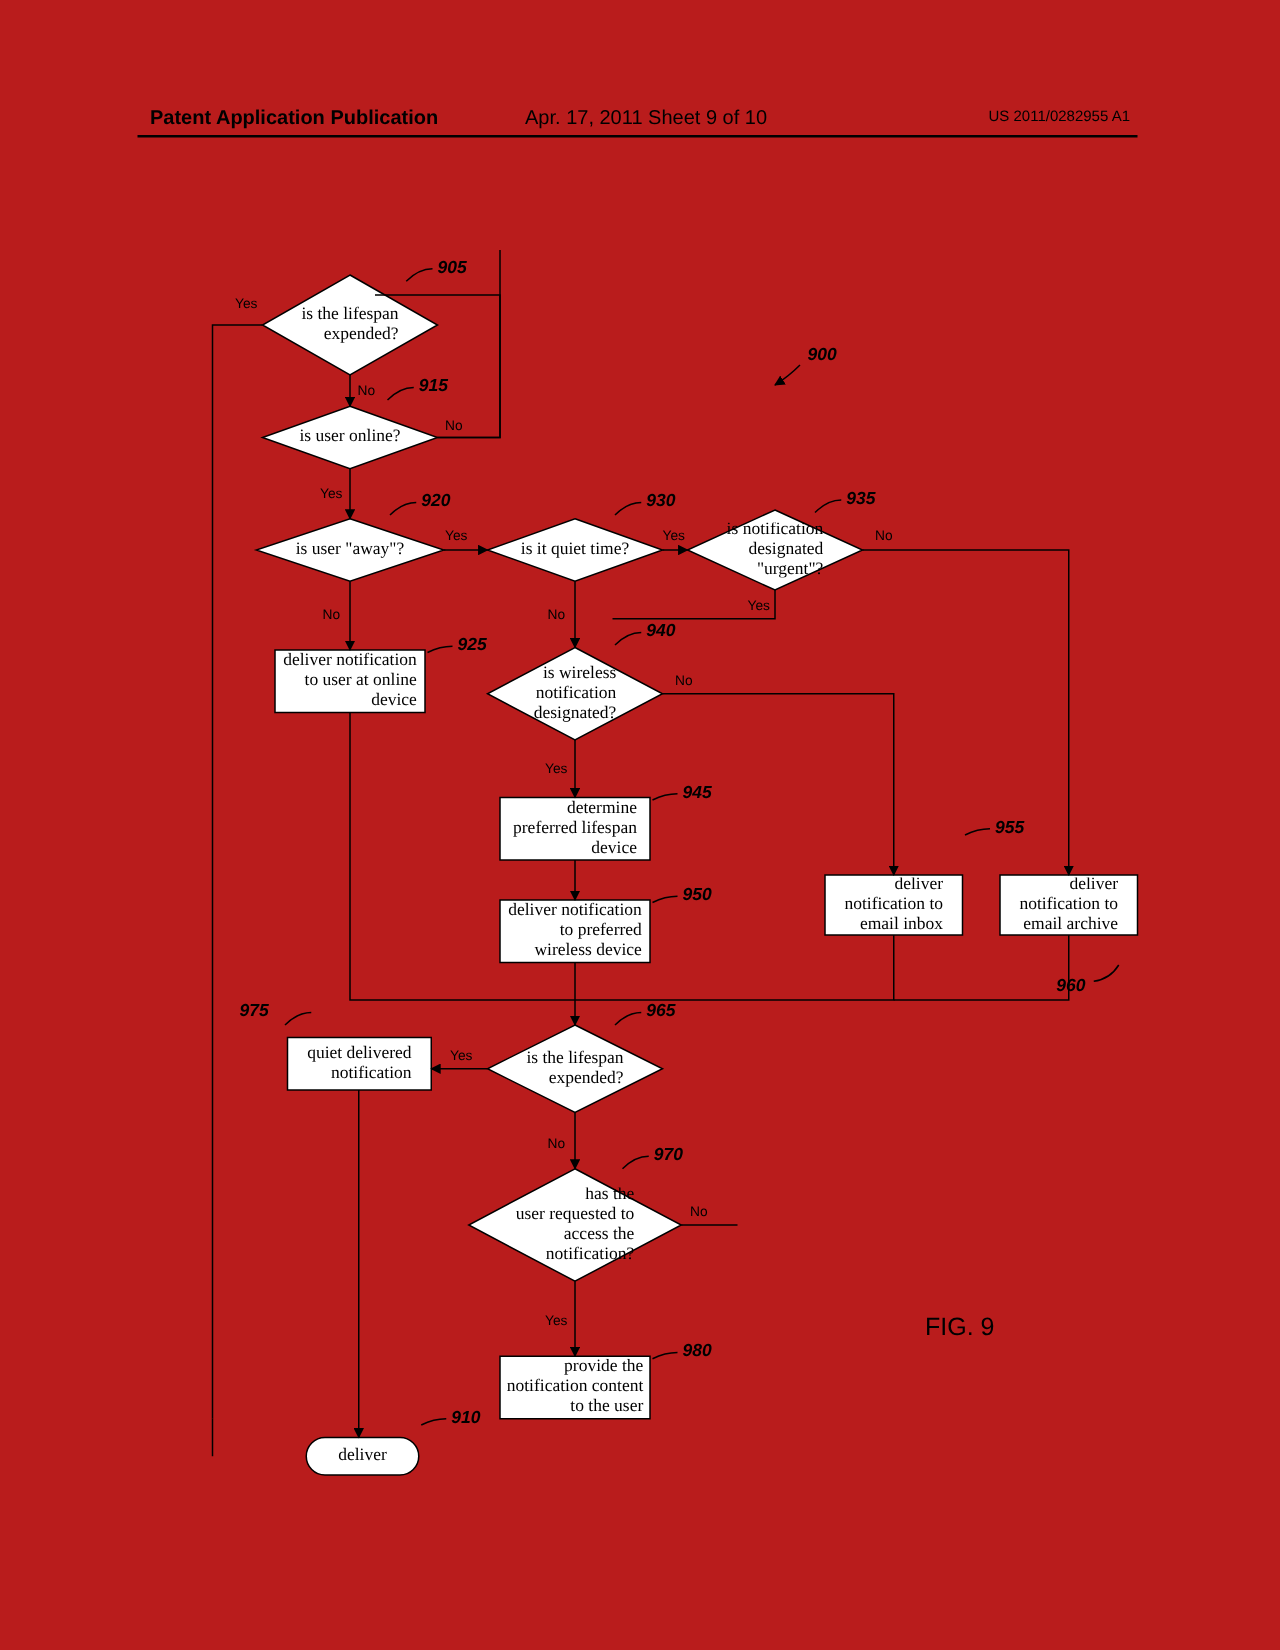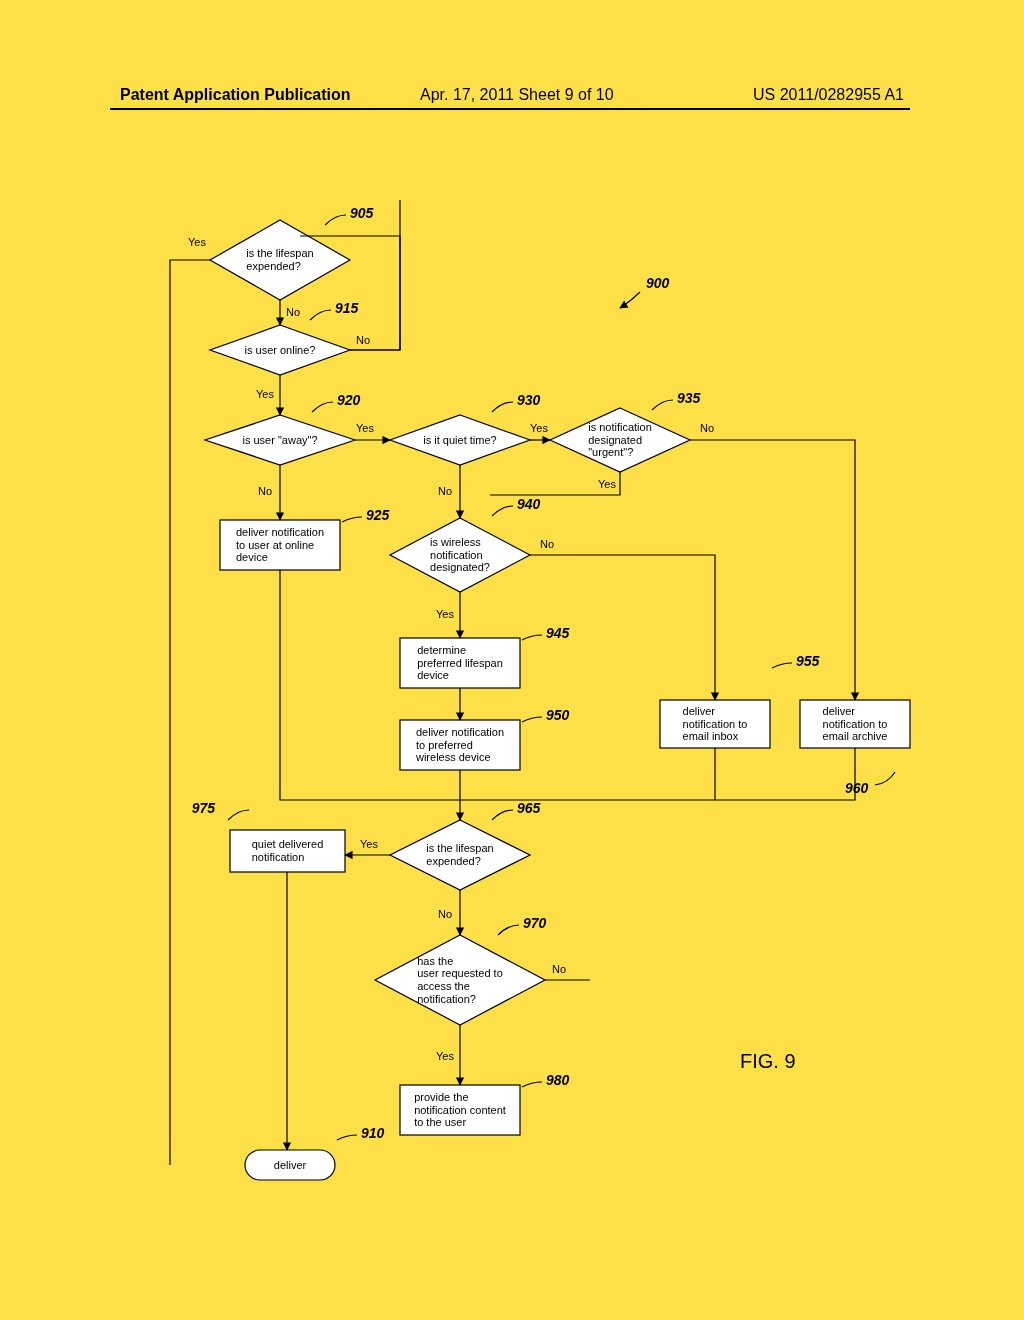"Patent Application Publication" .page { background: #fde047 -> #b91c1c }
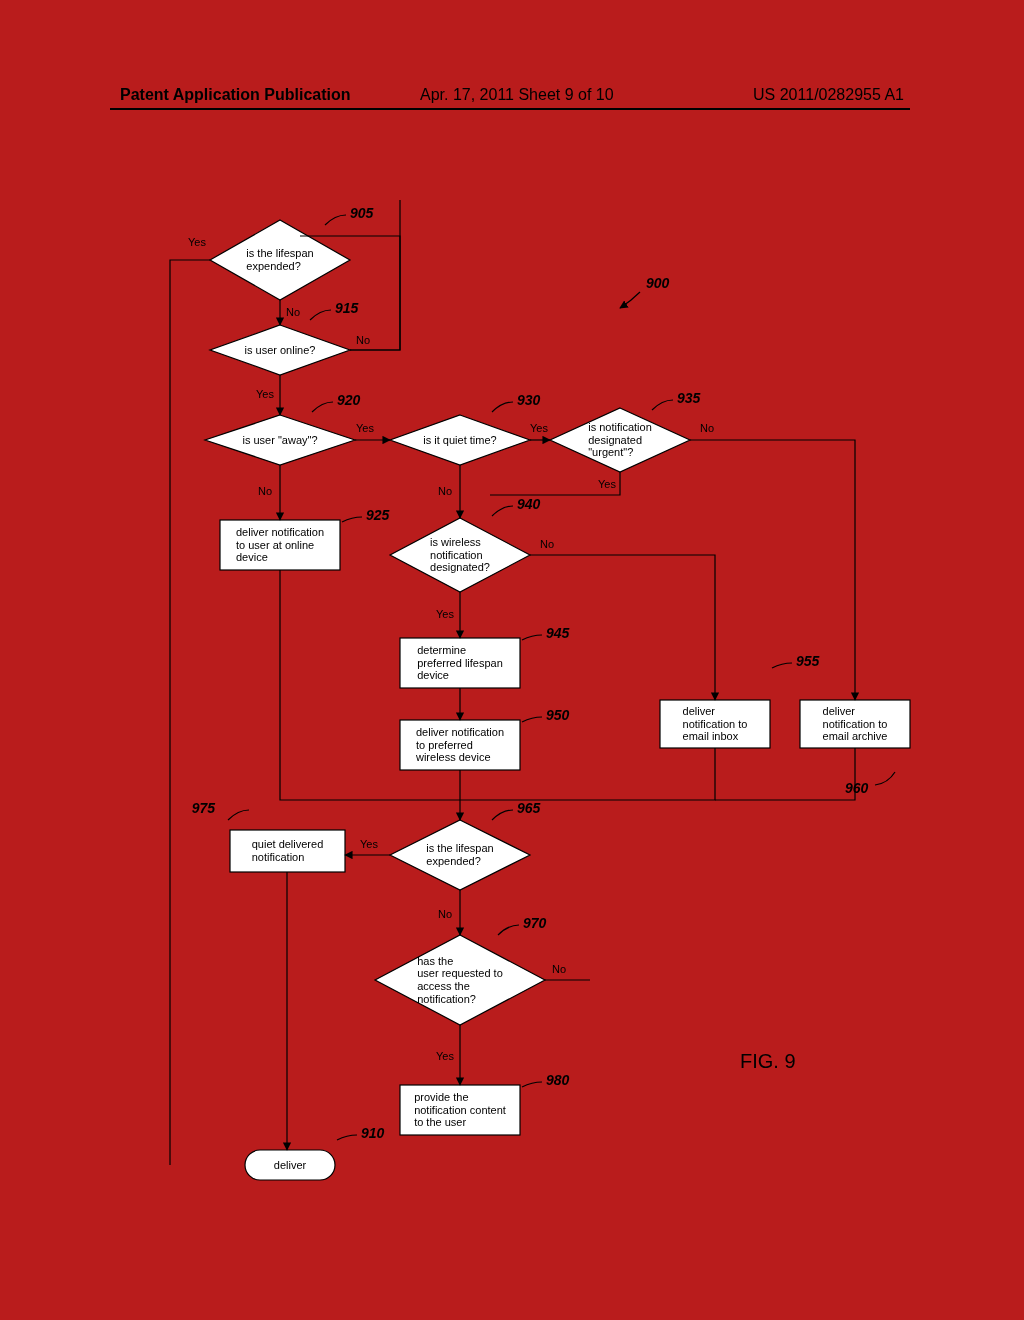"US 2011/0282955 A1" .header-right { font-size: 16px -> 12px }
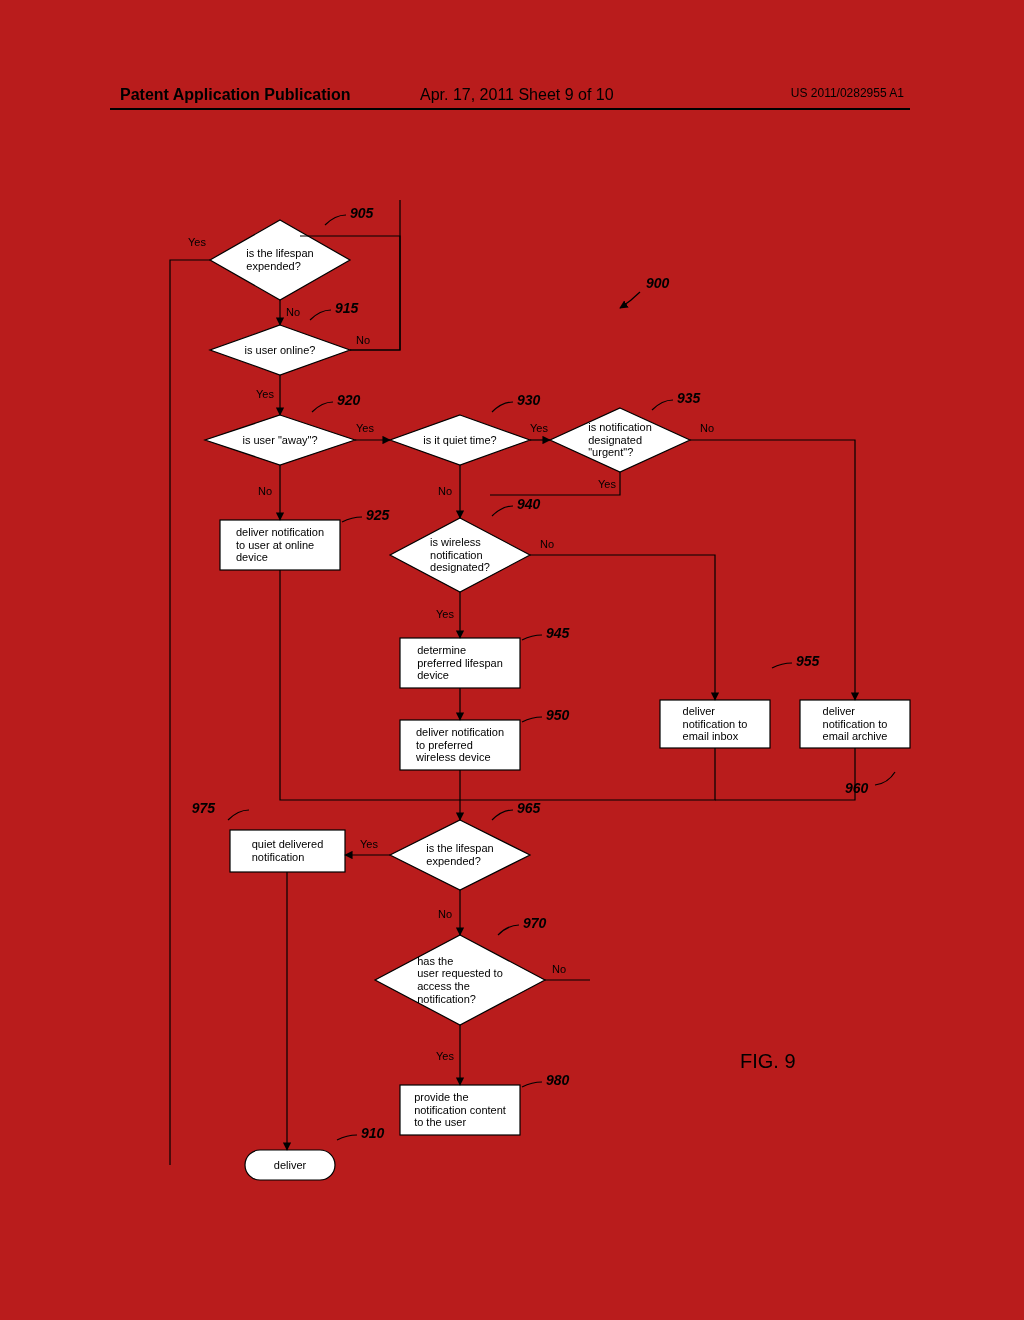"is the lifespan" .node-text { font-family: none -> Liberation Serif, serif; font-size: 11px -> 14px; text-align: left -> right }
